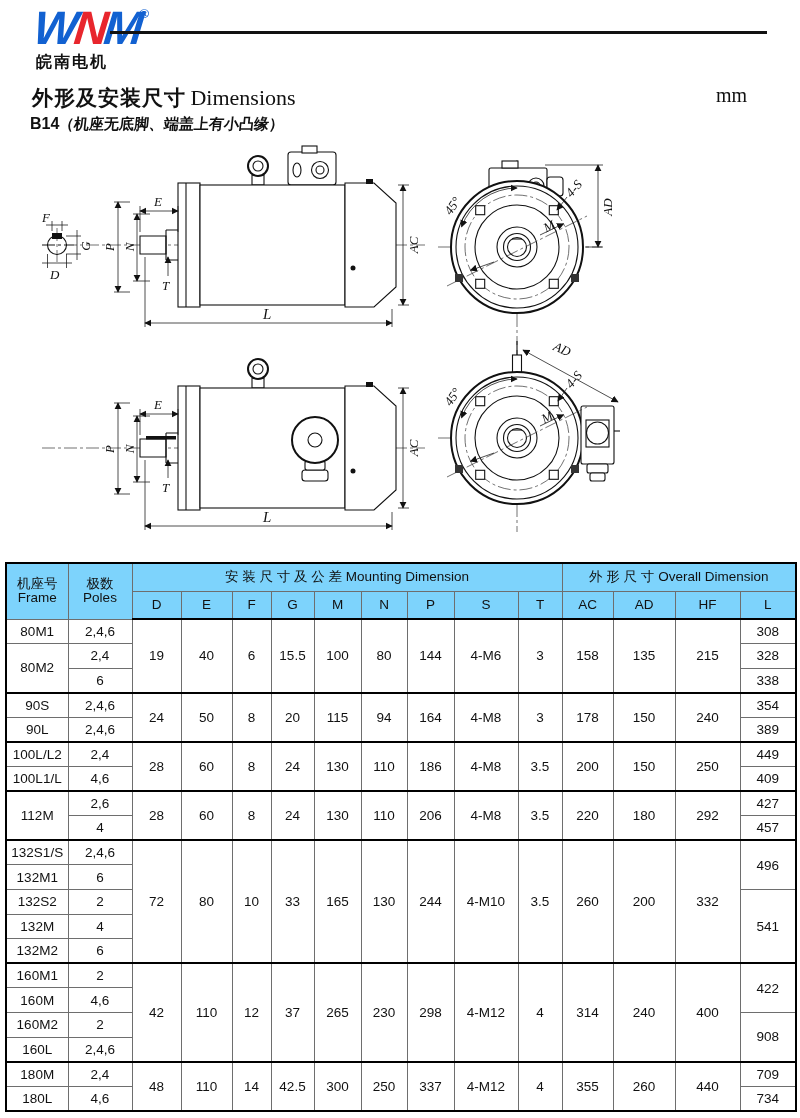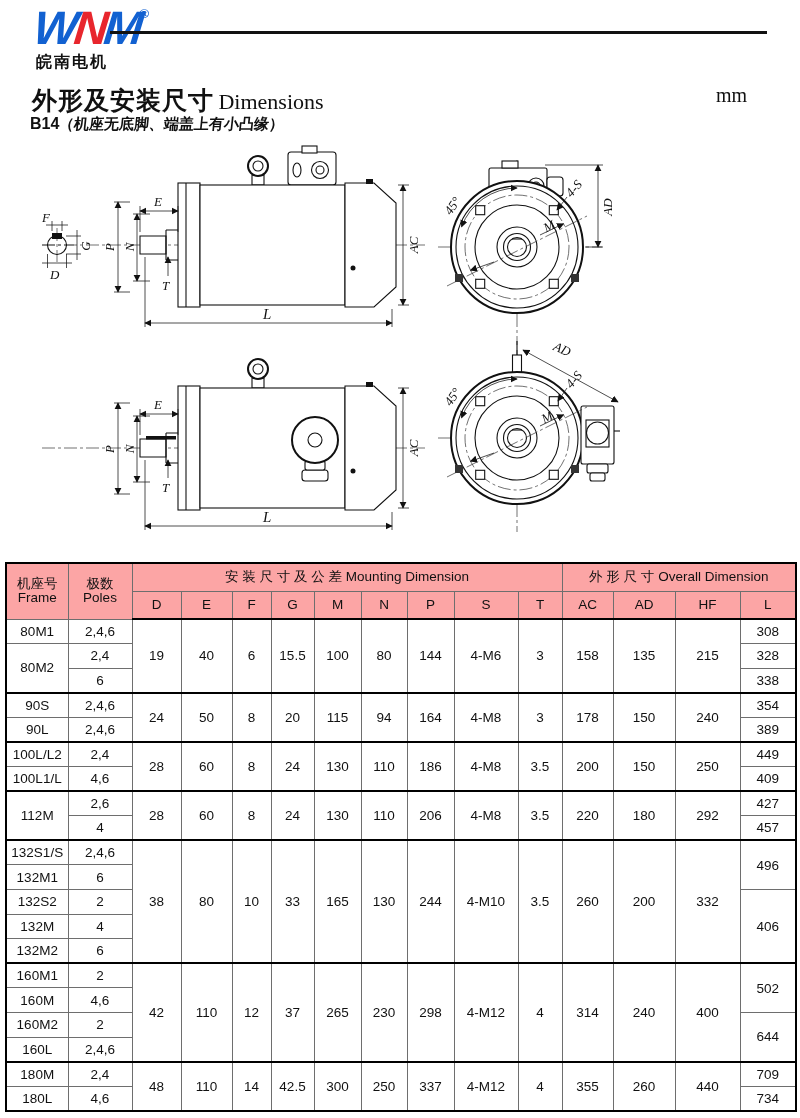"外形及安装尺寸" .t-zh { font-size: 25px -> 21px }
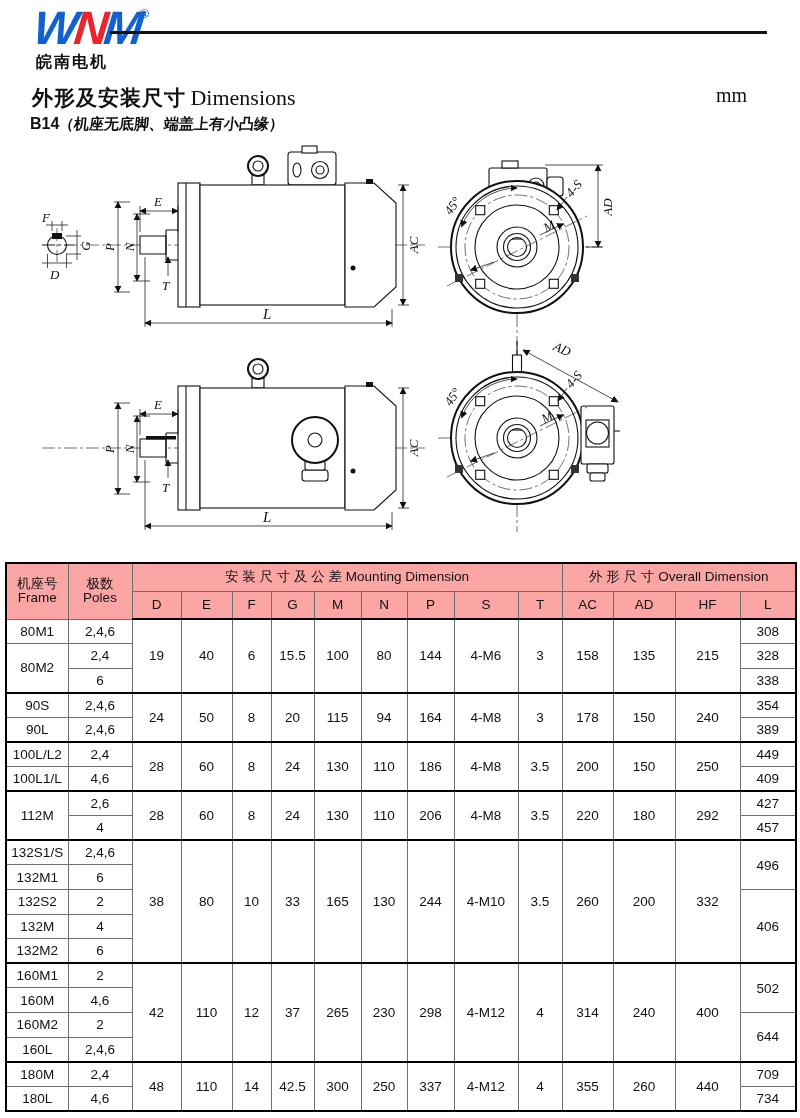"机座号" #dim-table thead th { background: #fca5a5 -> #7dd3fc }
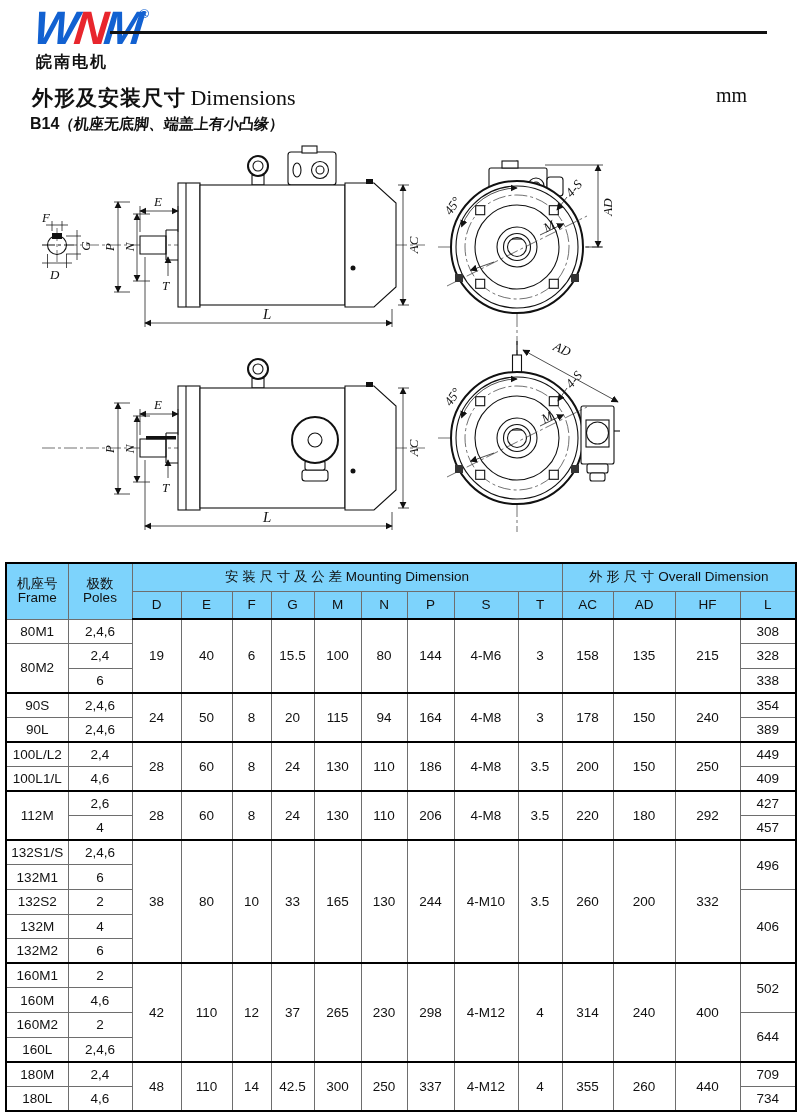"38" td { text: 38 -> 72 }
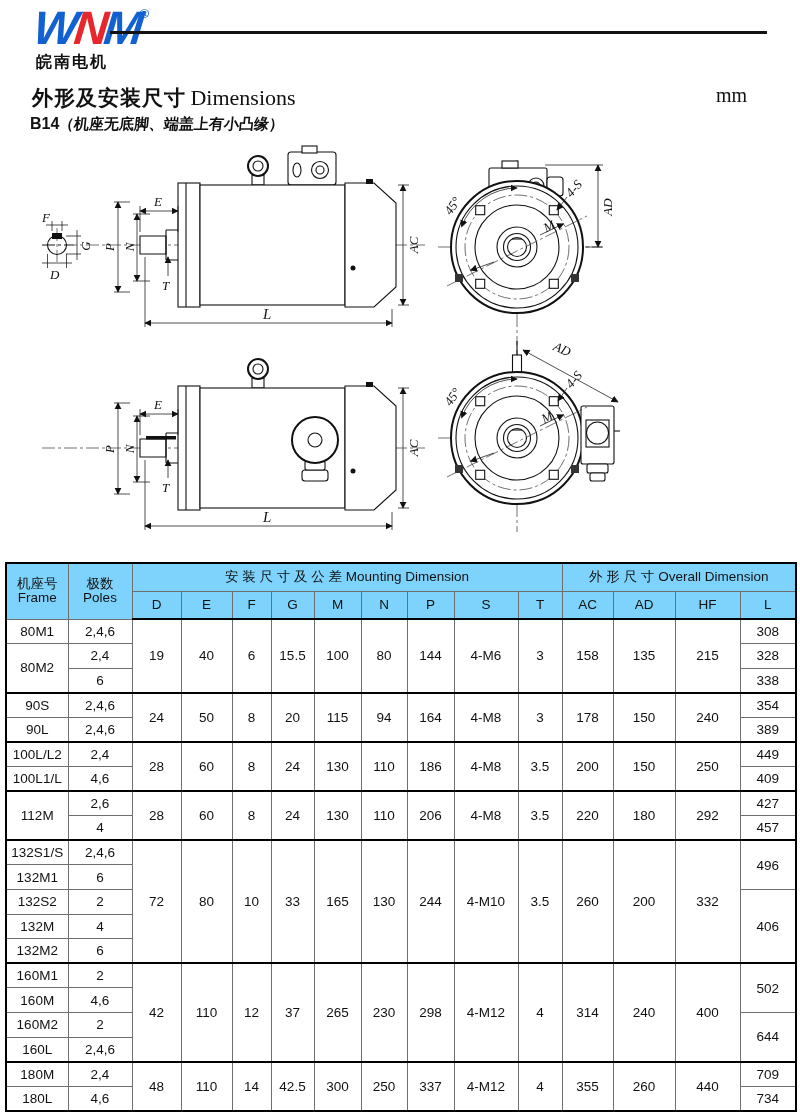"406" td { text: 406 -> 541 }
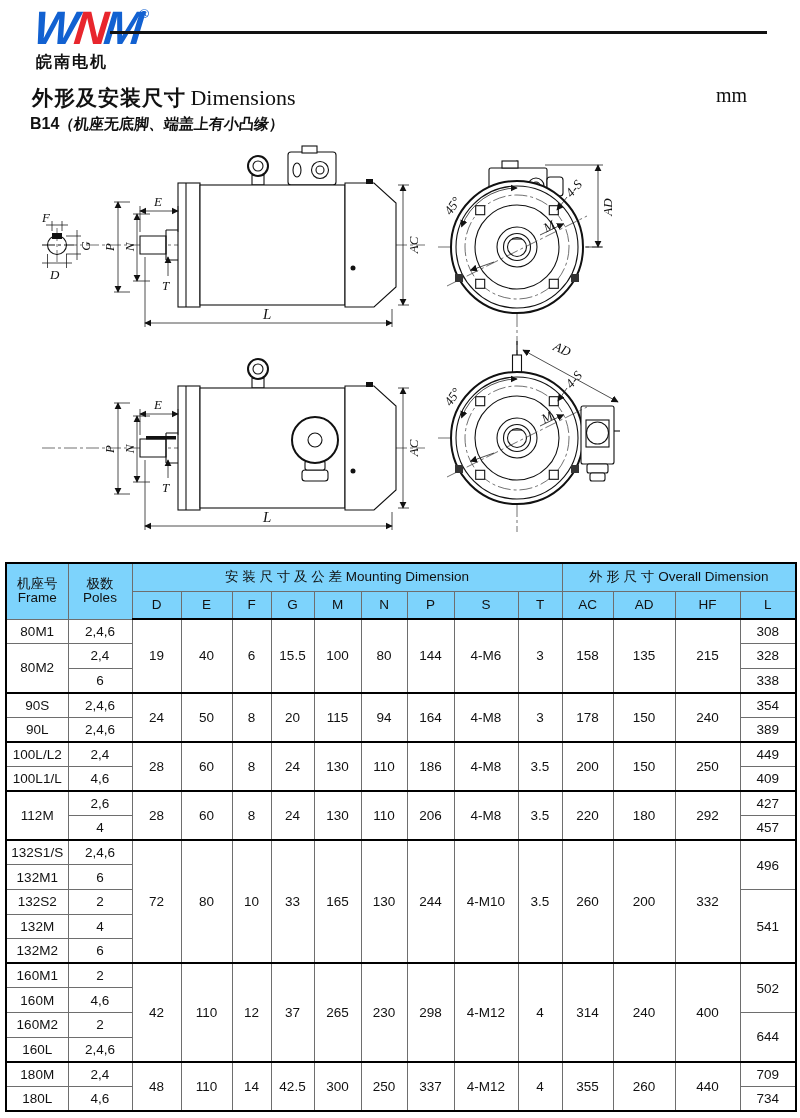"502" td { text: 502 -> 422 }
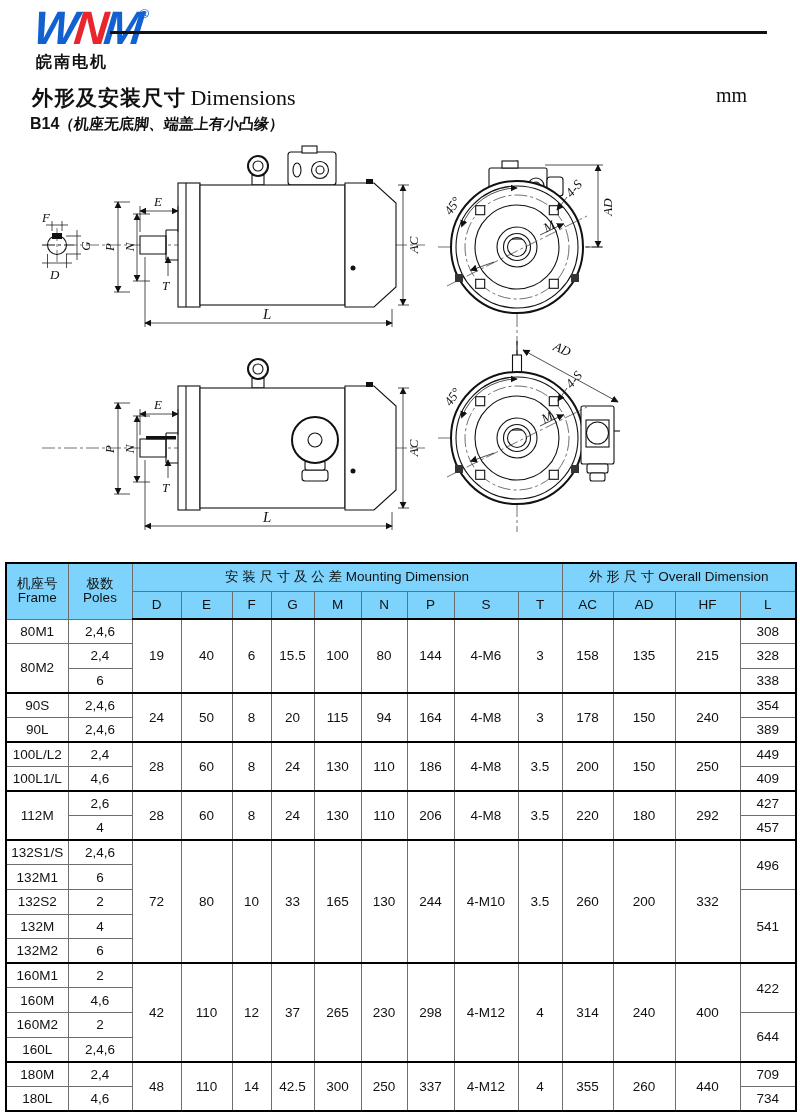"644" td { text: 644 -> 908 }
